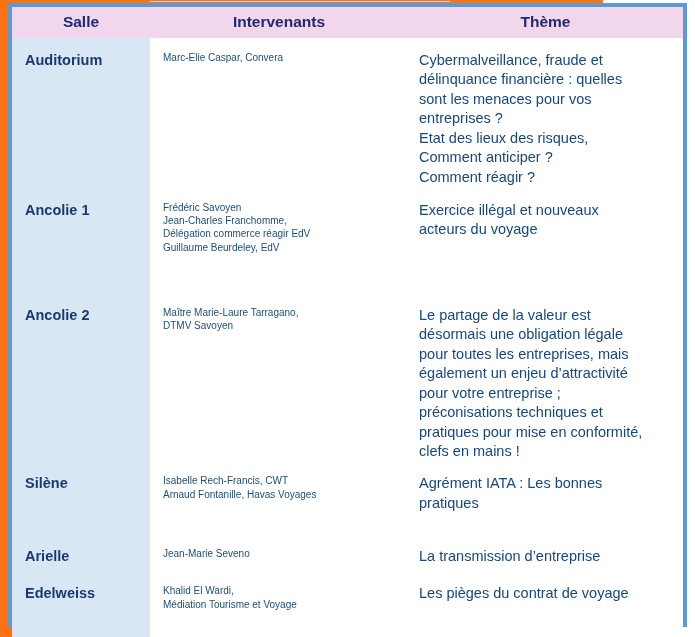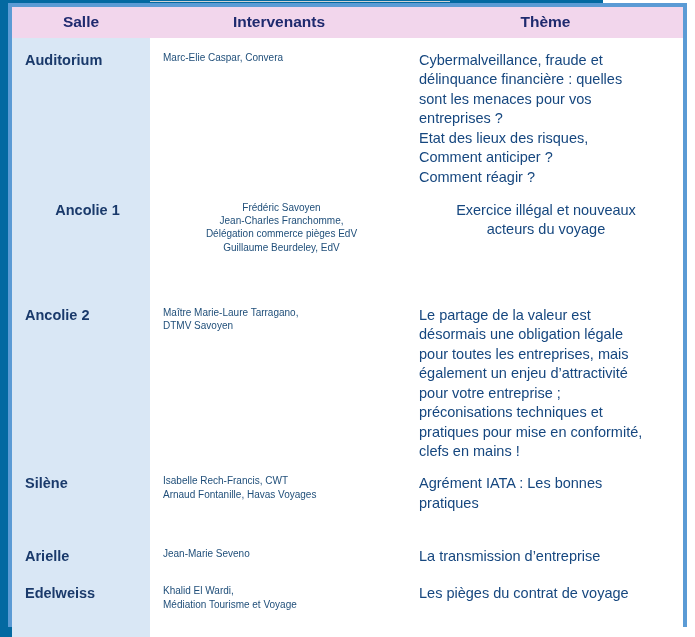"Salle" .page { background: #0369a1 -> #f97316 }
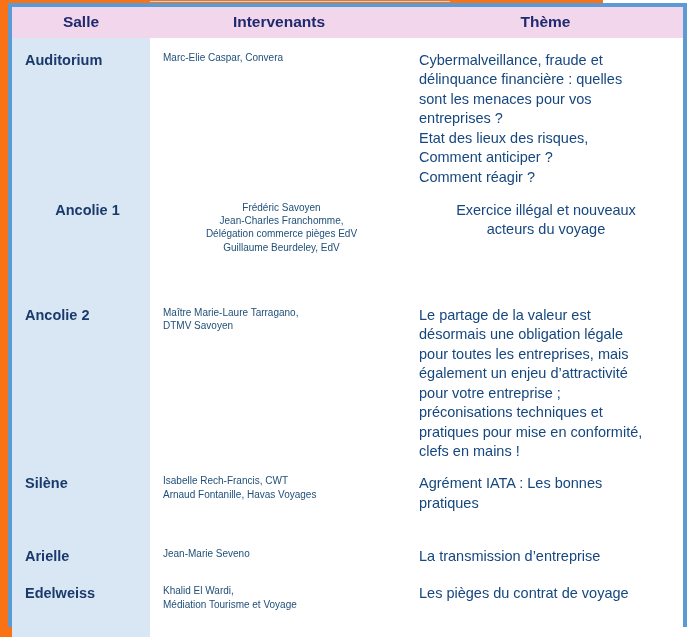"Ancolie 1" tr { text-align: center -> none }
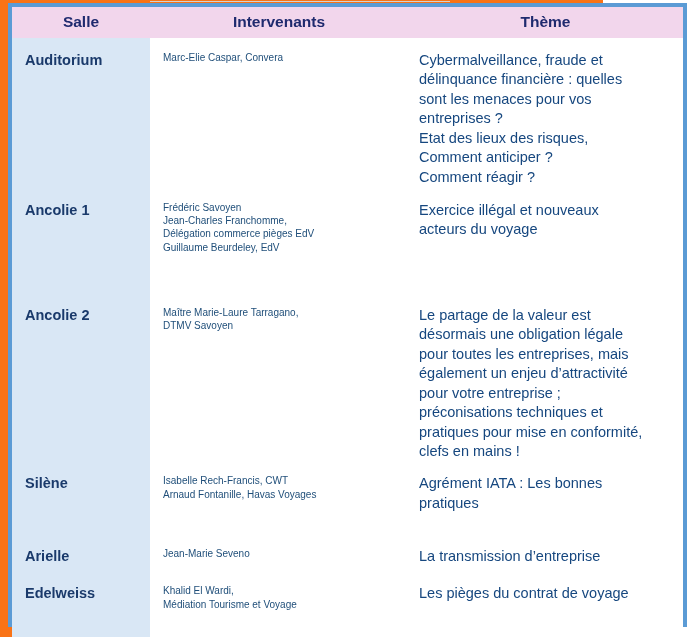"Délégation commerce pièges EdV" span.line { text: pièges -> réagir }
